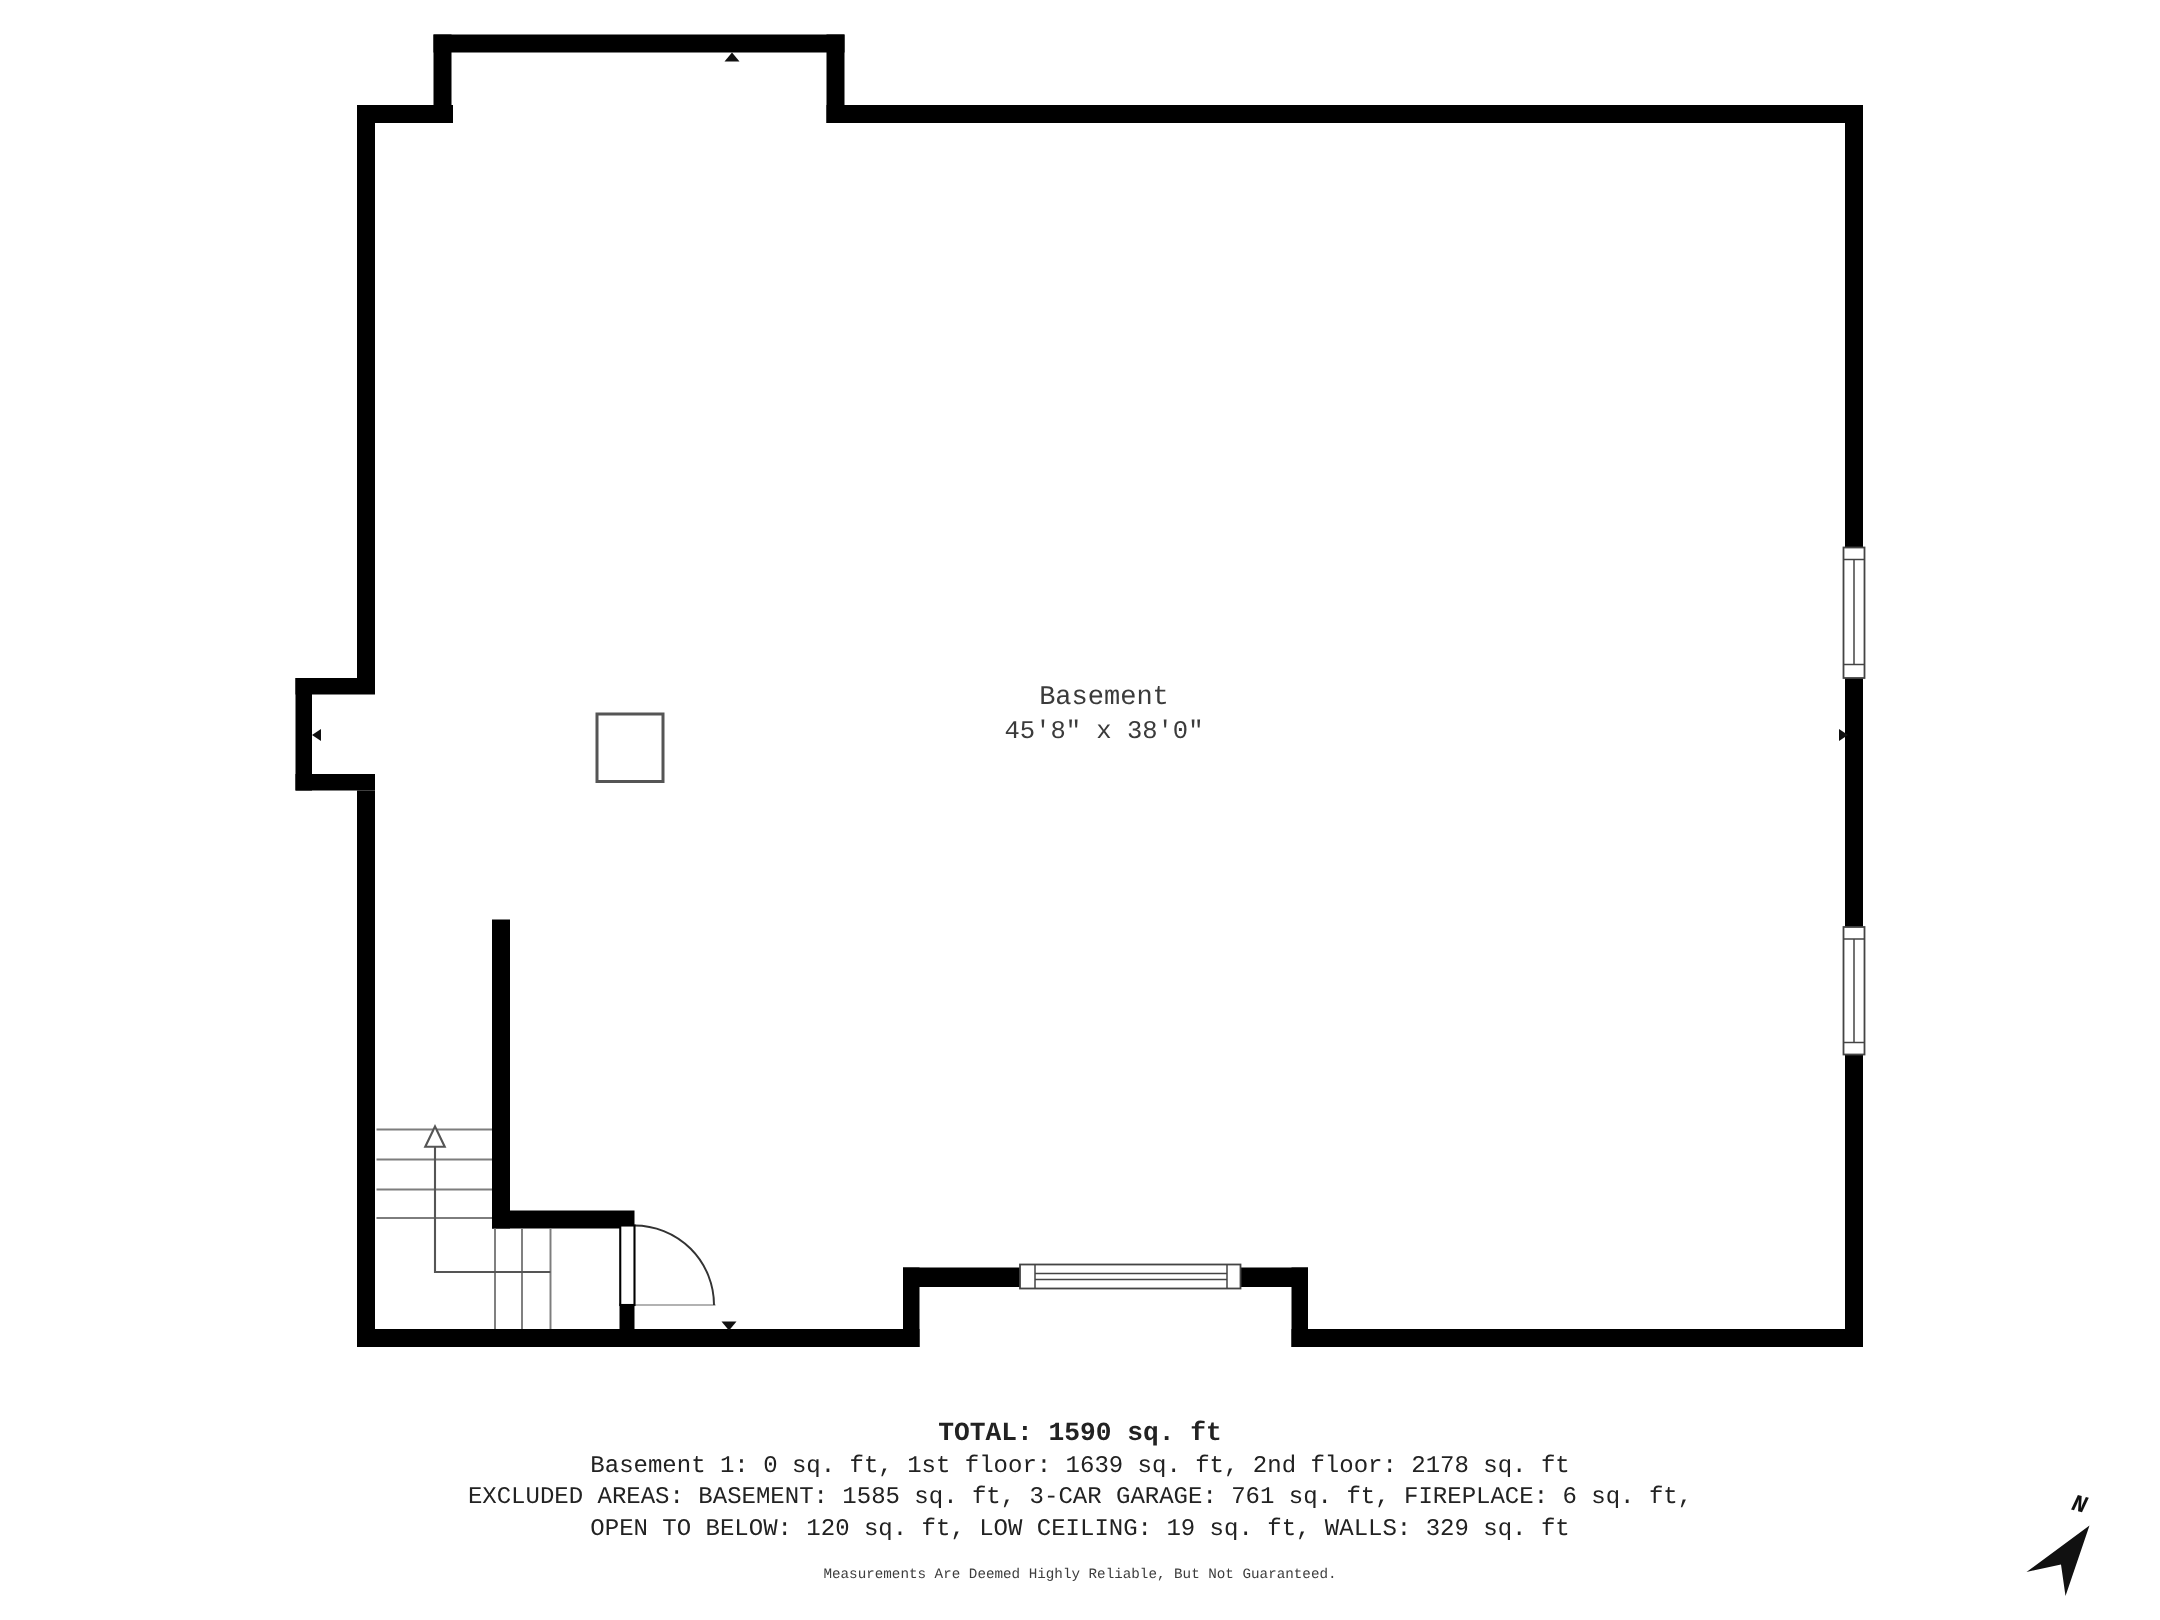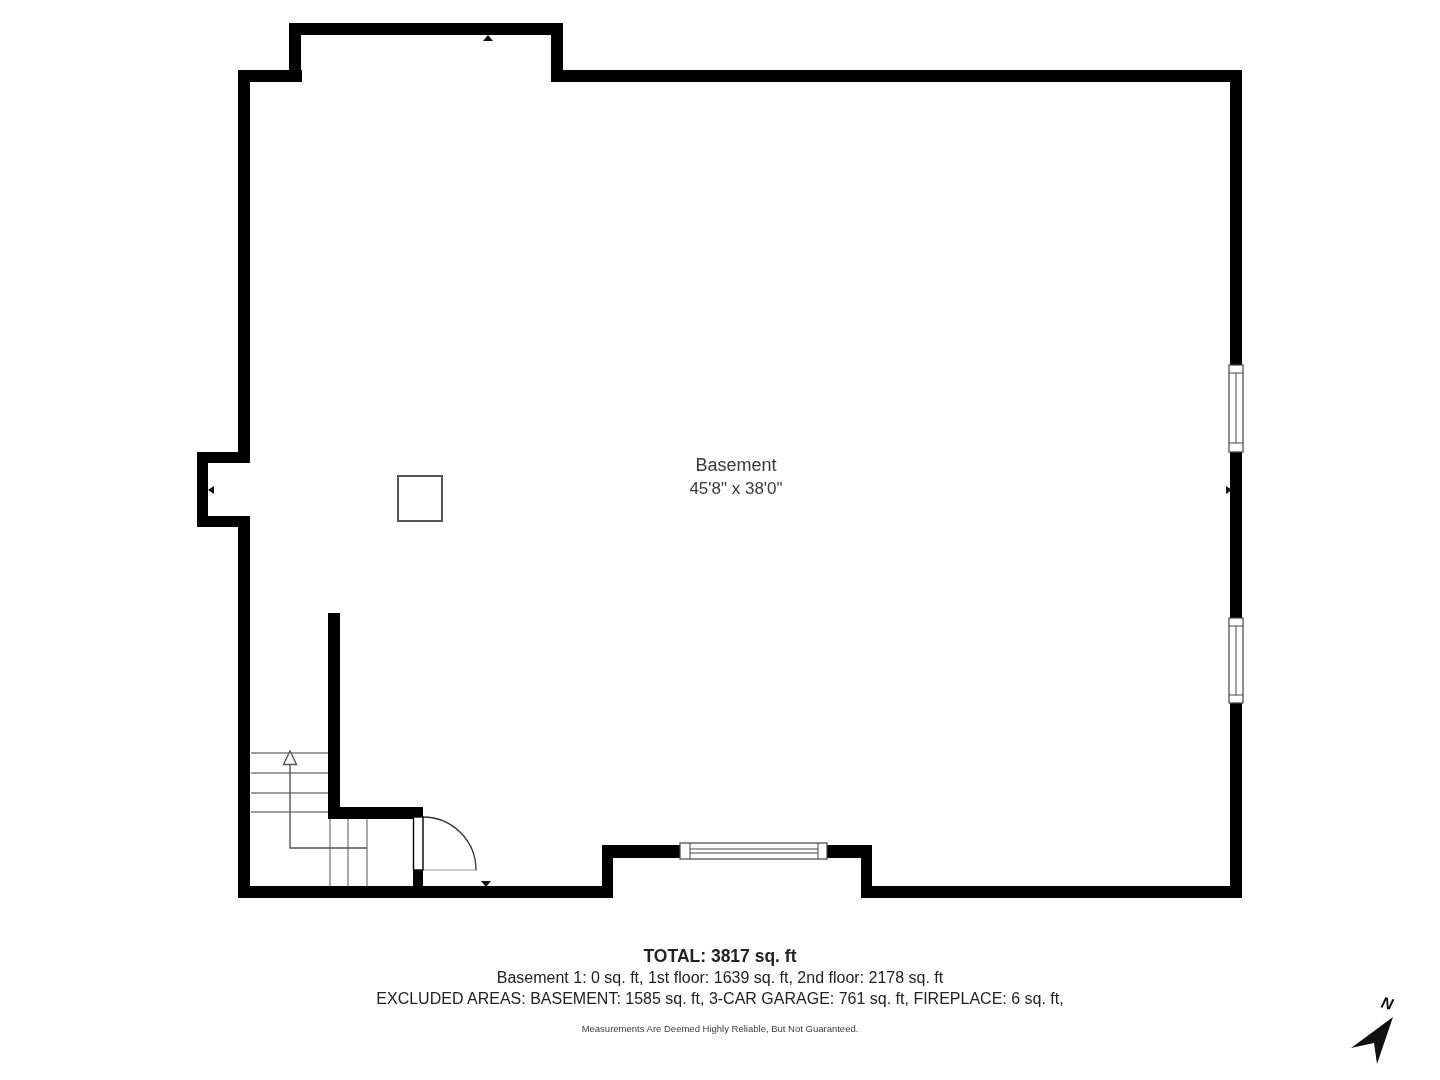"Basement" .canvas { font-family: Liberation Sans, sans-serif -> Liberation Mono, monospace }
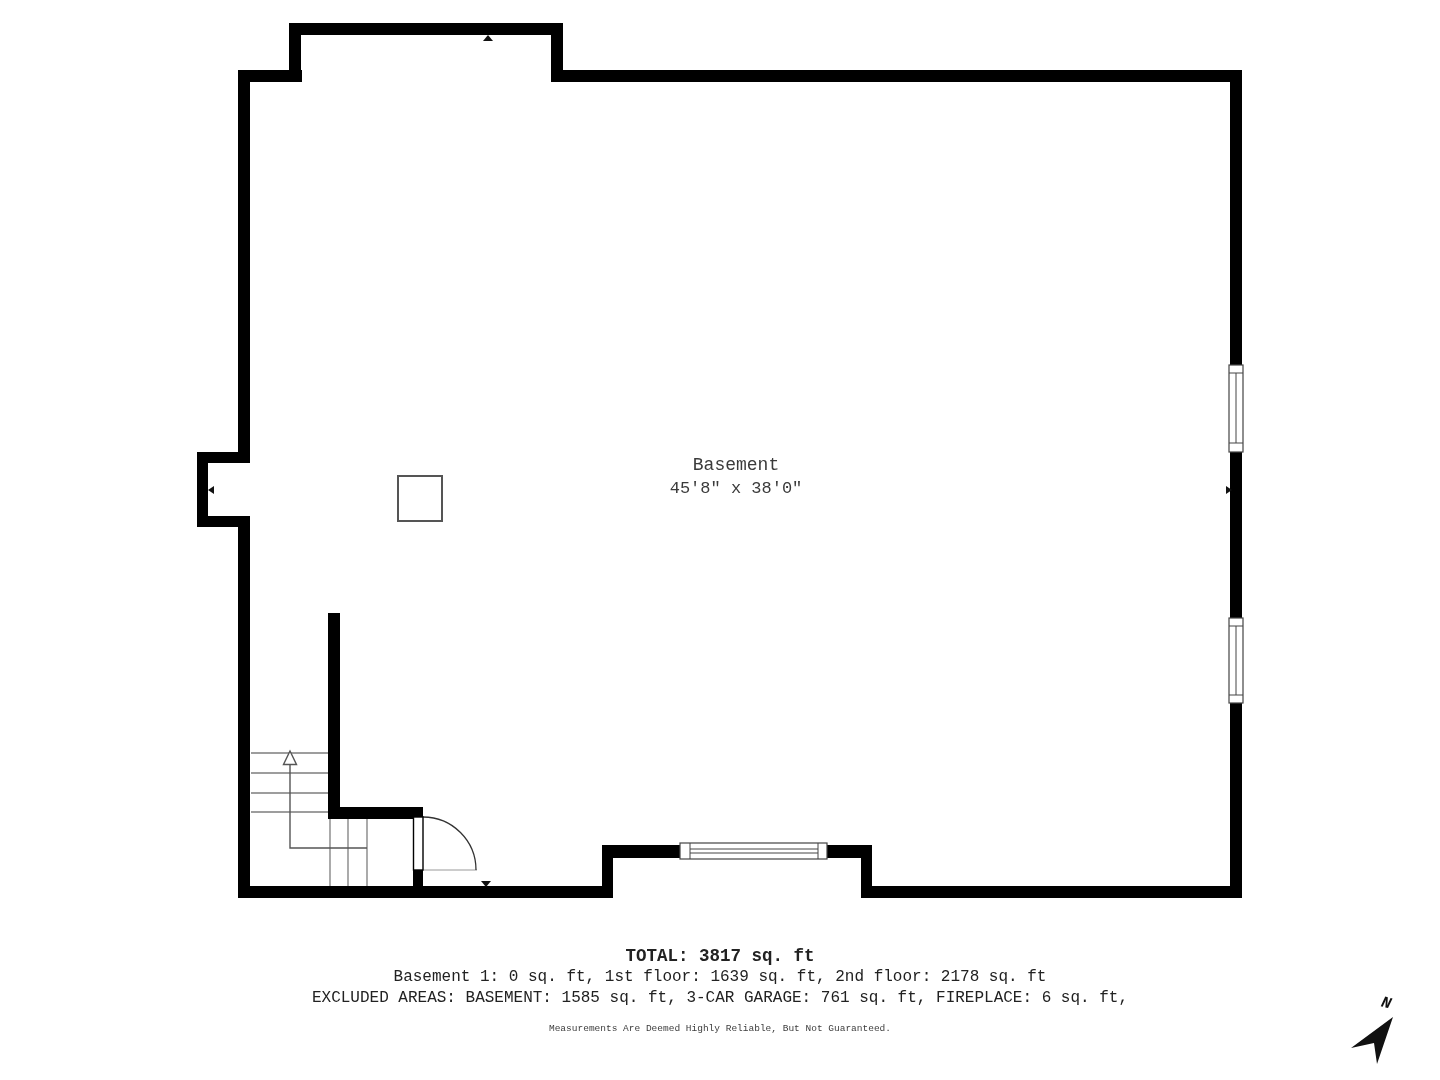"TOTAL: 3817 sq. ft" div.summary-total { text: 3817 -> 1590 }
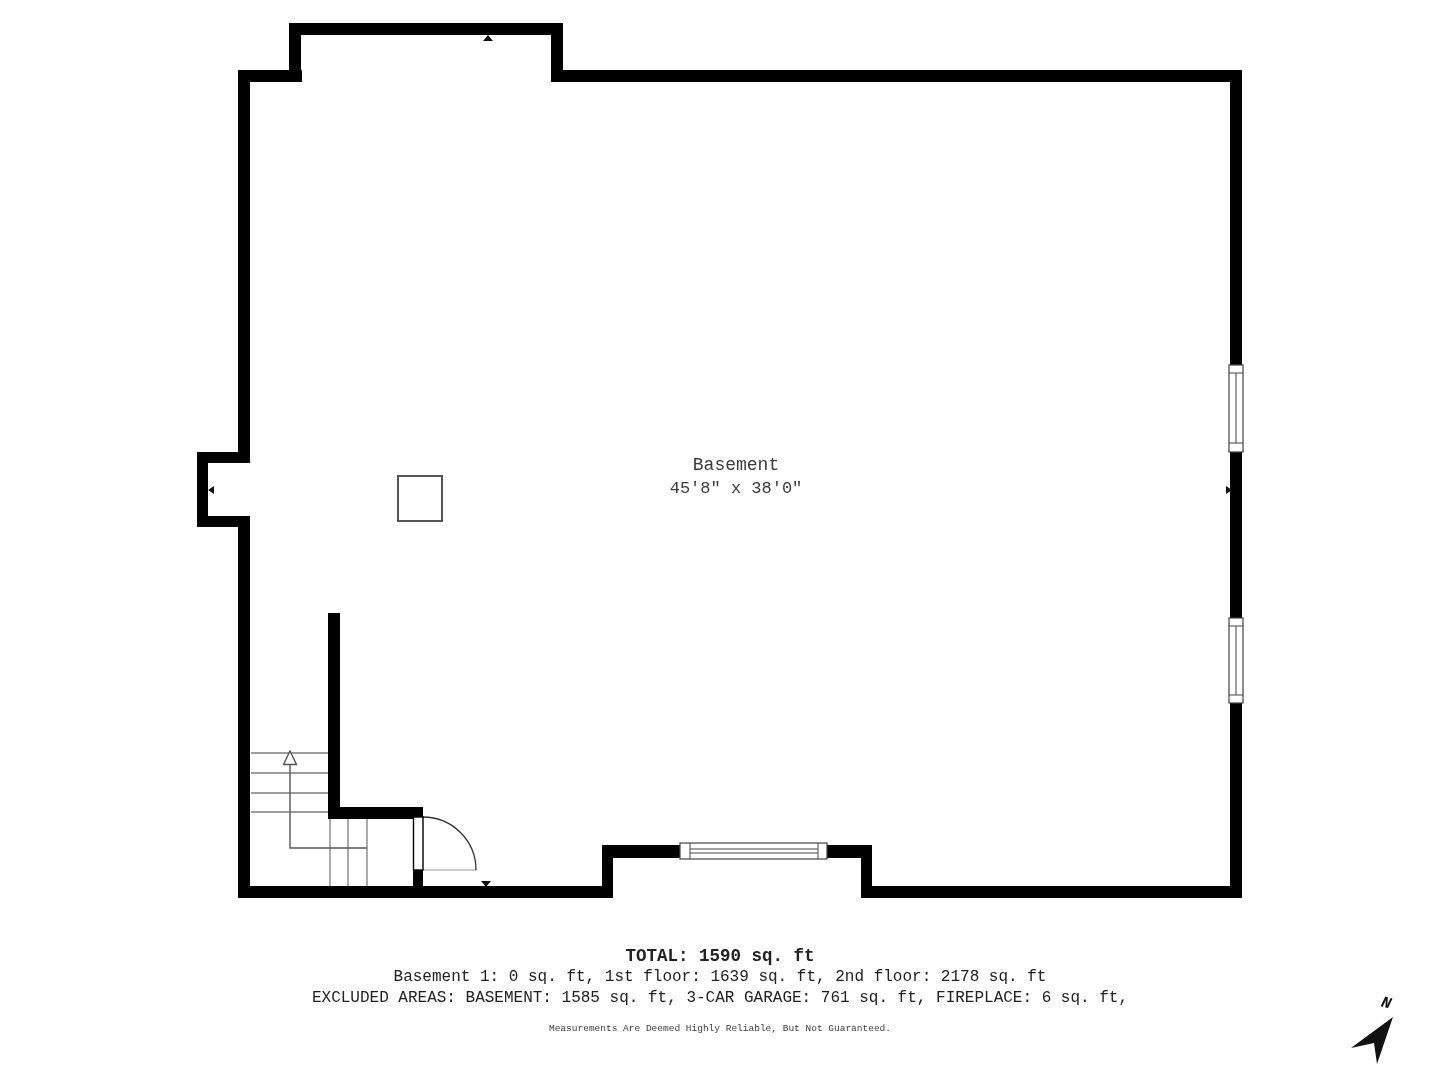"OPEN TO BELOW: 120 sq." div.summary-line { html: none -> <div>OPEN TO BELOW: 120 sq. ft, LOW CEILING: 19 sq. ft, WALLS: 329 sq. ft</div> }
